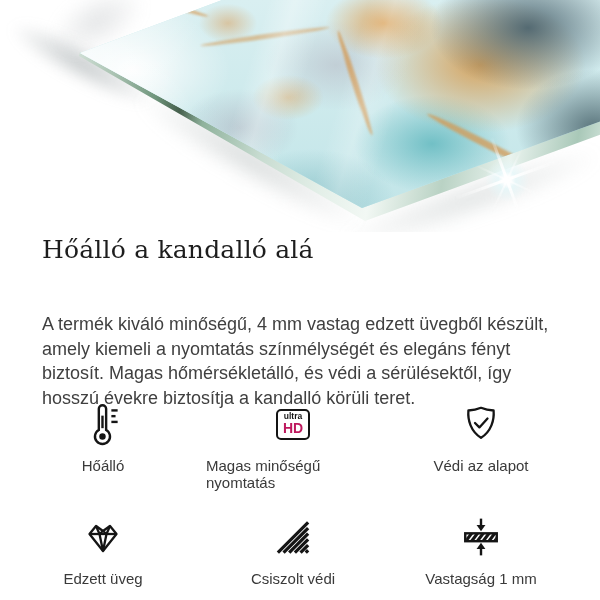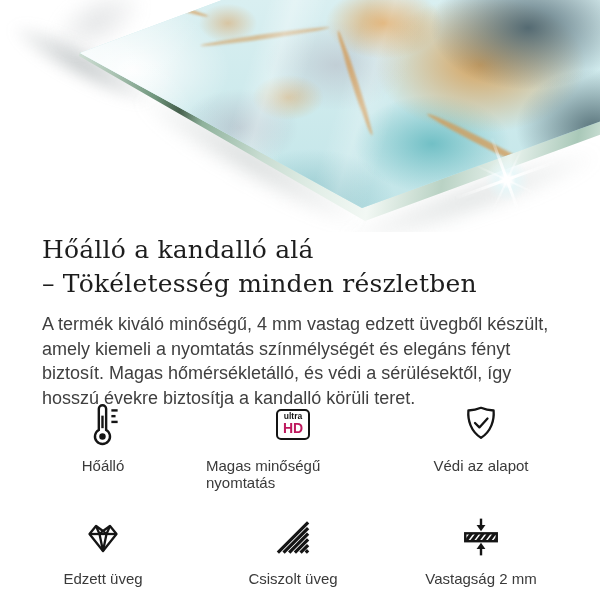"– Tökéletesség minden részletben" span { html: <span>– Tökéletesség minden részletben</span> -> none }
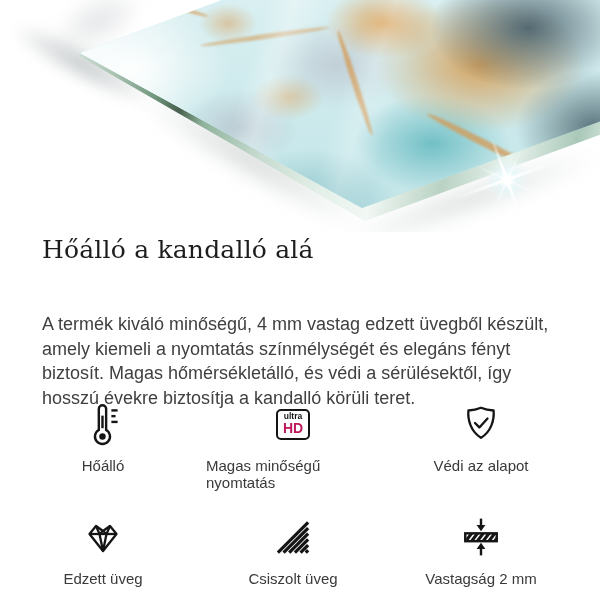"Csiszolt üveg" div.feature-label { text: üveg -> védi }
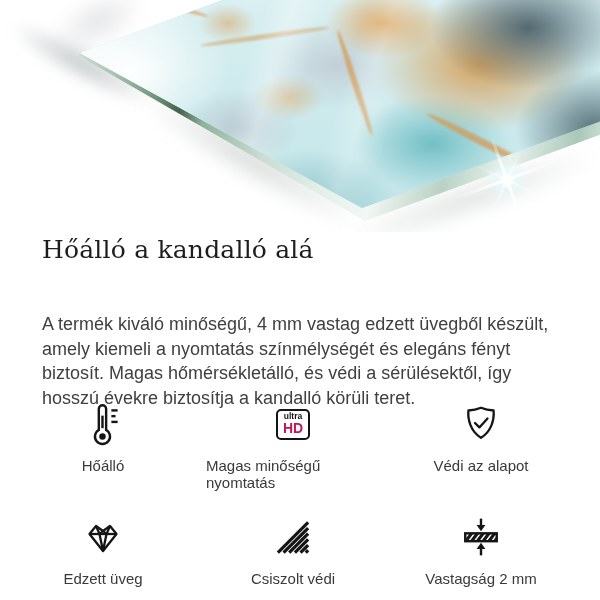"Vastagság 2 mm" div.feature-label { text: 2 -> 1 }
